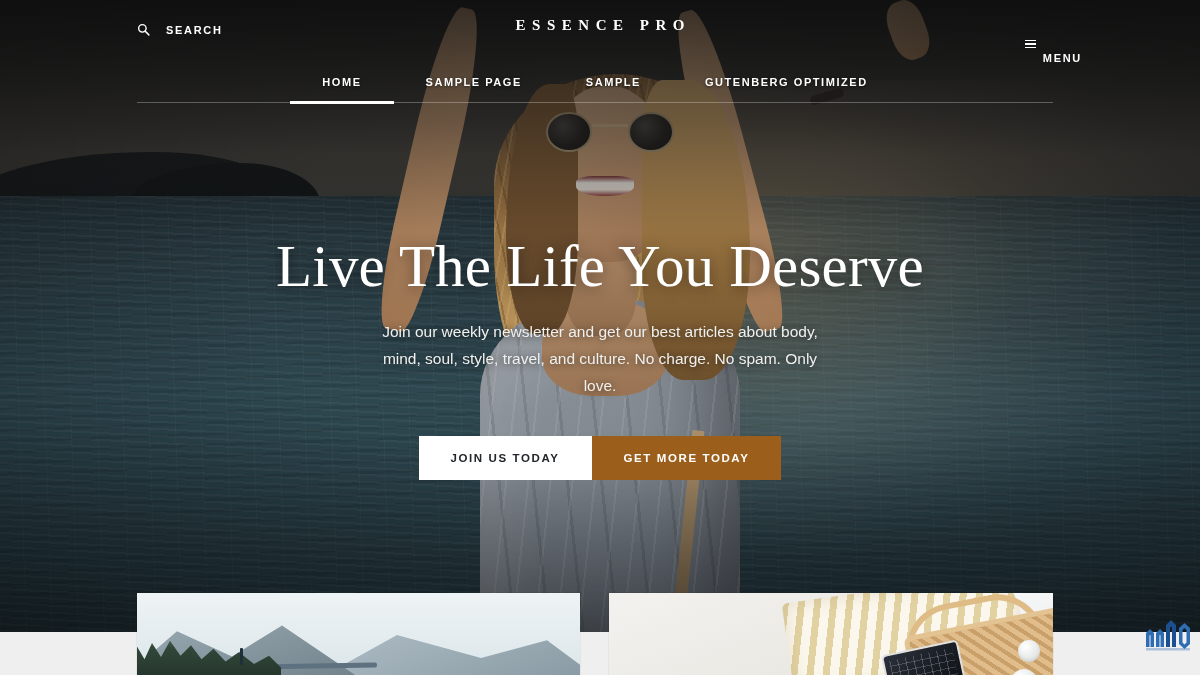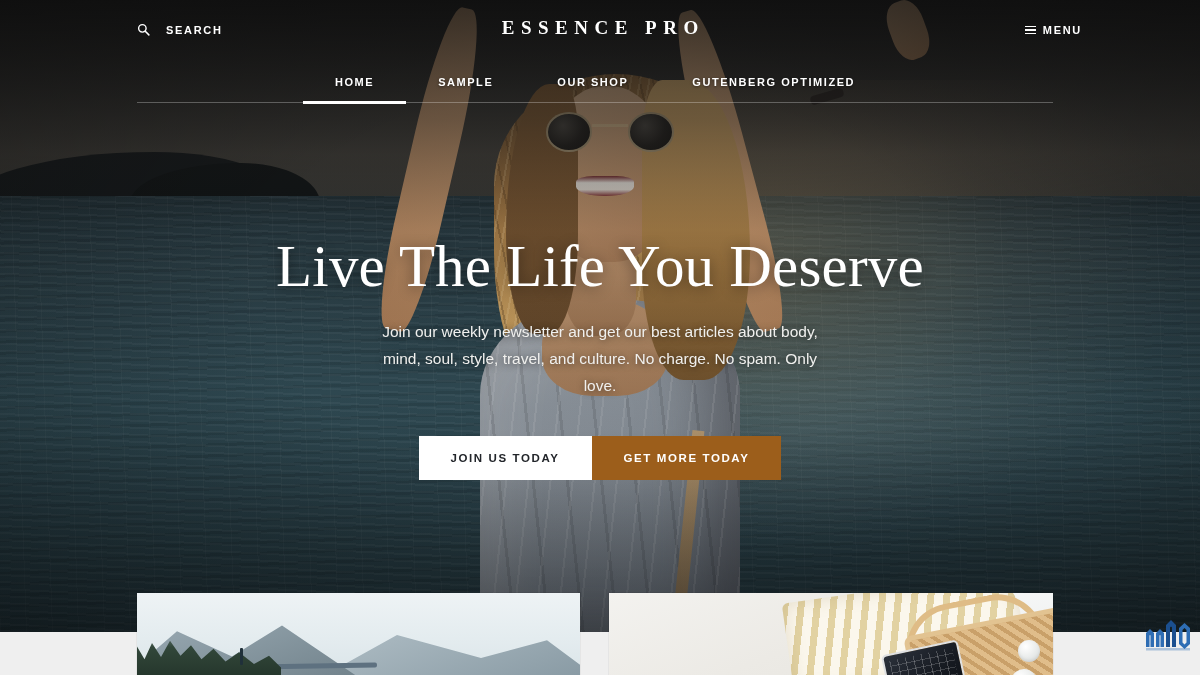"ESSENCE PRO" .brand { font-size: 19px -> 15px }
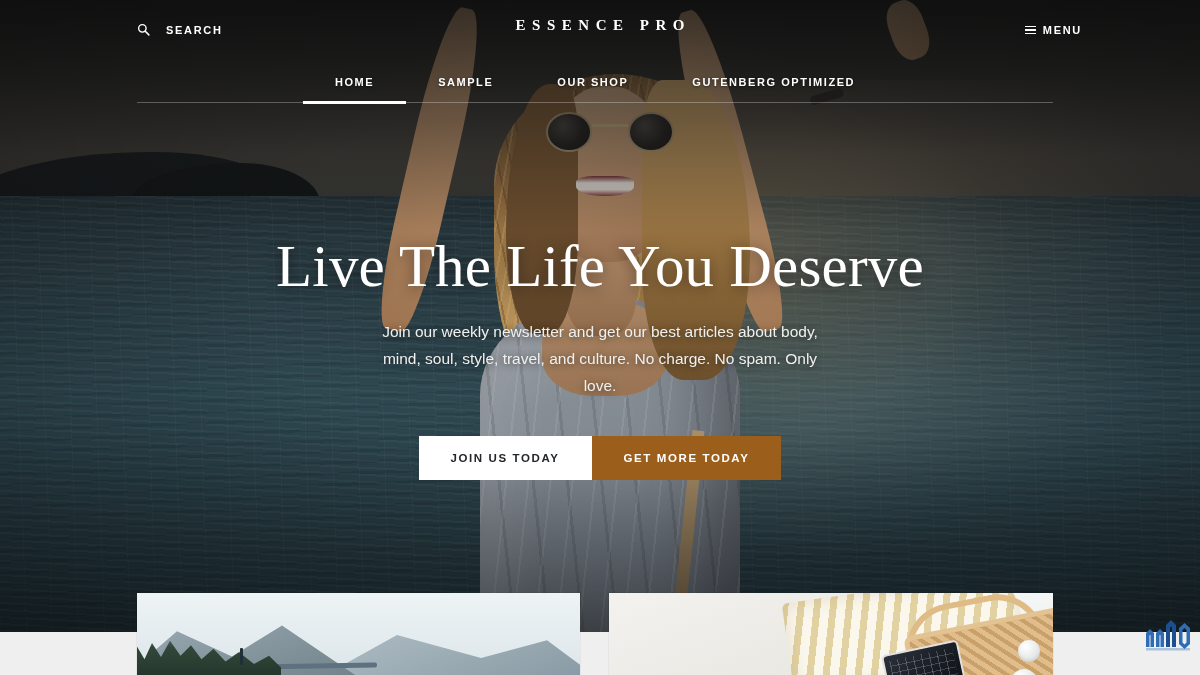"MENU" .menu-btn .label { margin-top: none -> 28px }
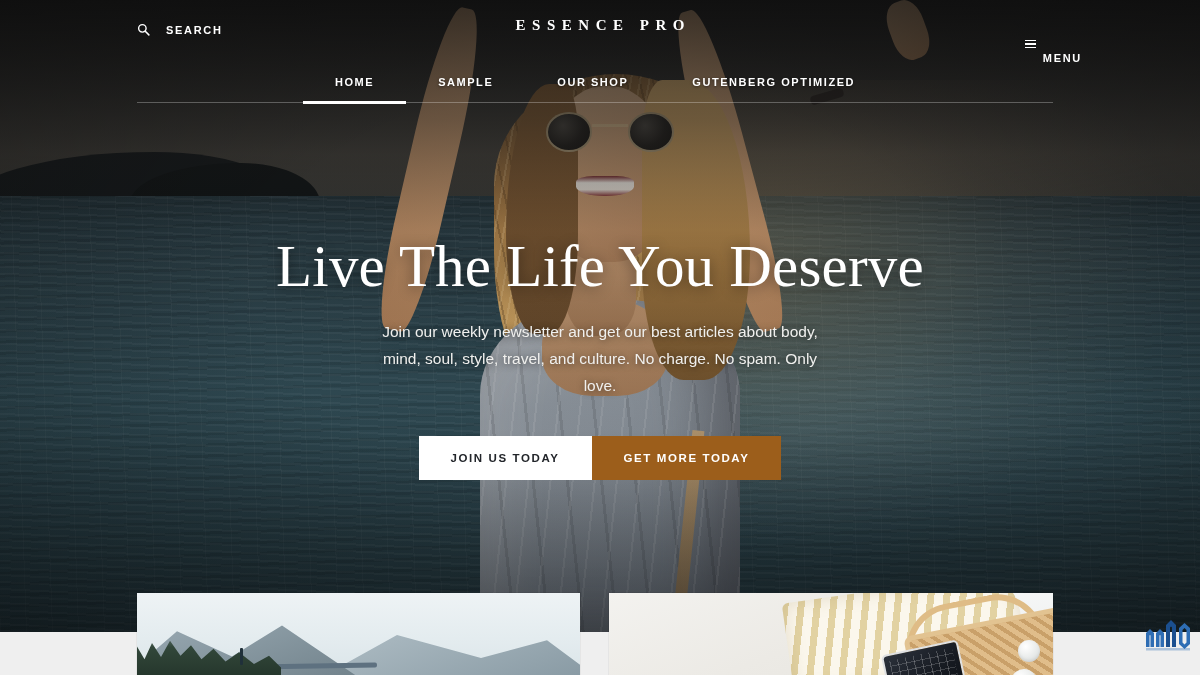"SAMPLE PAGE" div.nav-item { html: none -> <div>SAMPLE PAGE</div> }
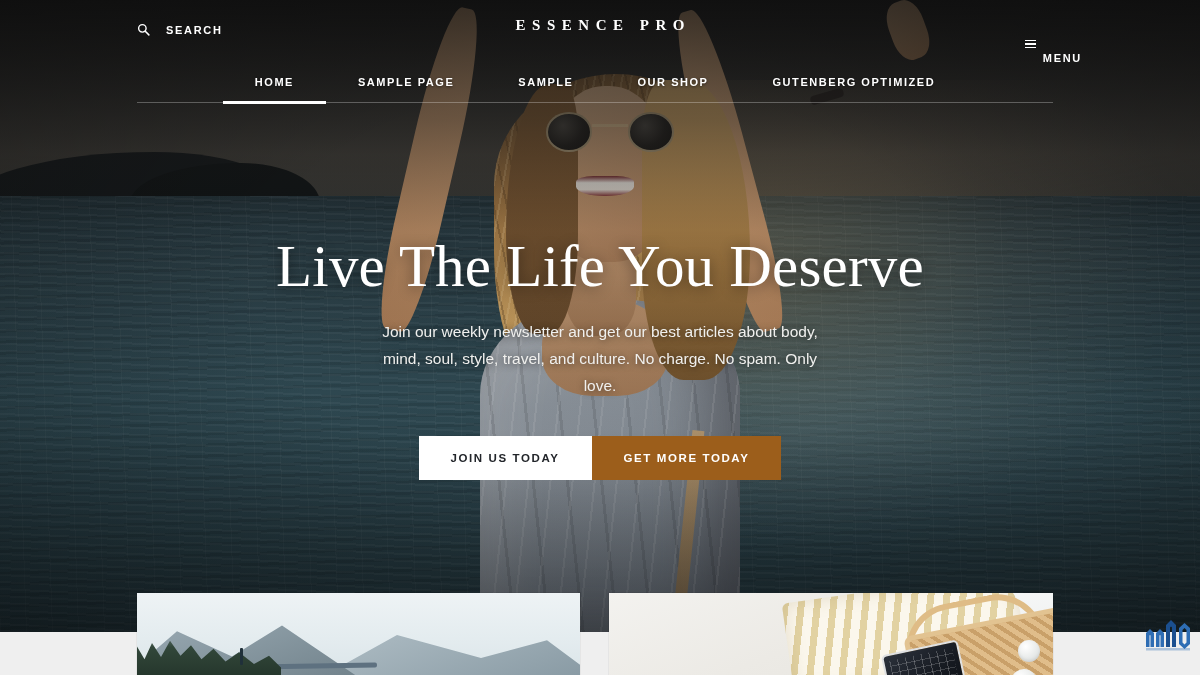"OUR SHOP" div.nav-item { html: <div>OUR SHOP</div> -> none }
